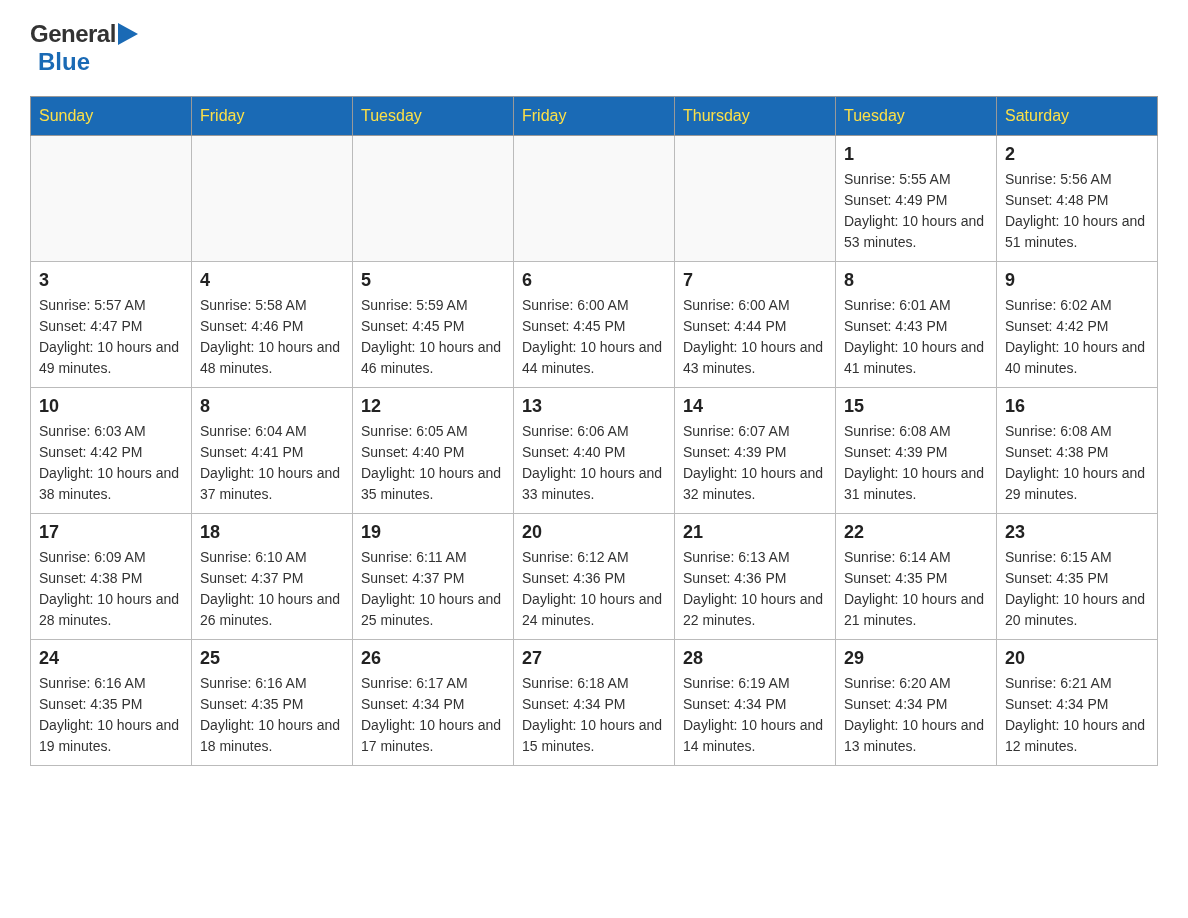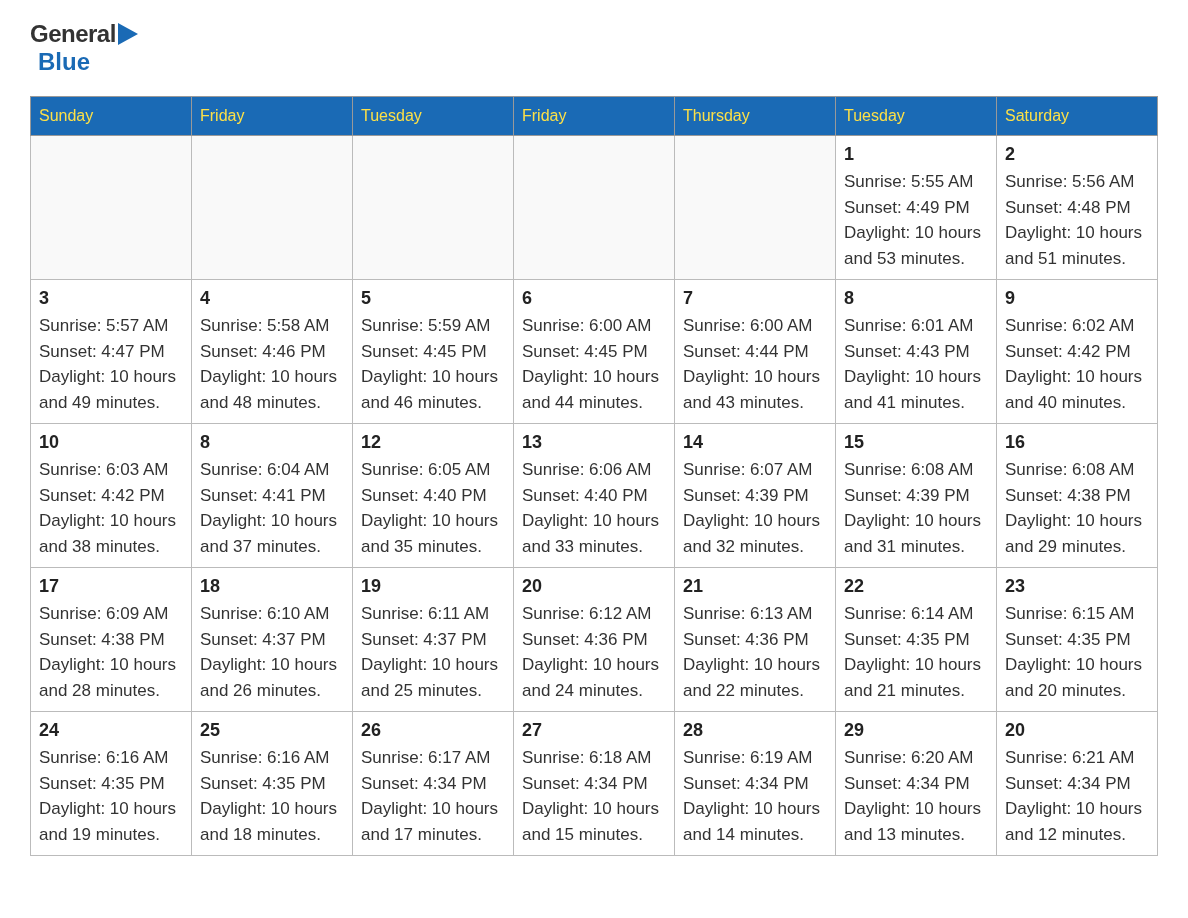"Sunrise: 5:55 AM" .day-info { font-size: 17px -> 14px }
